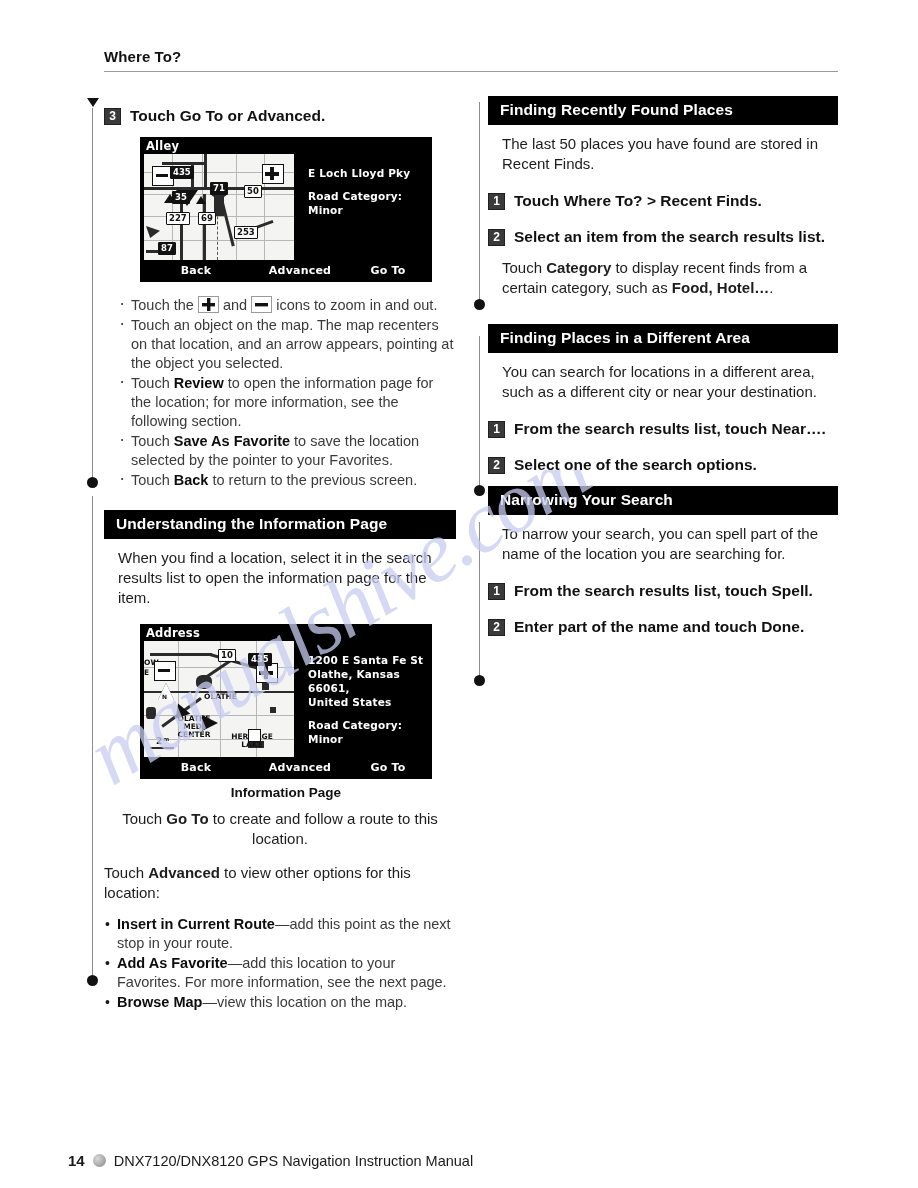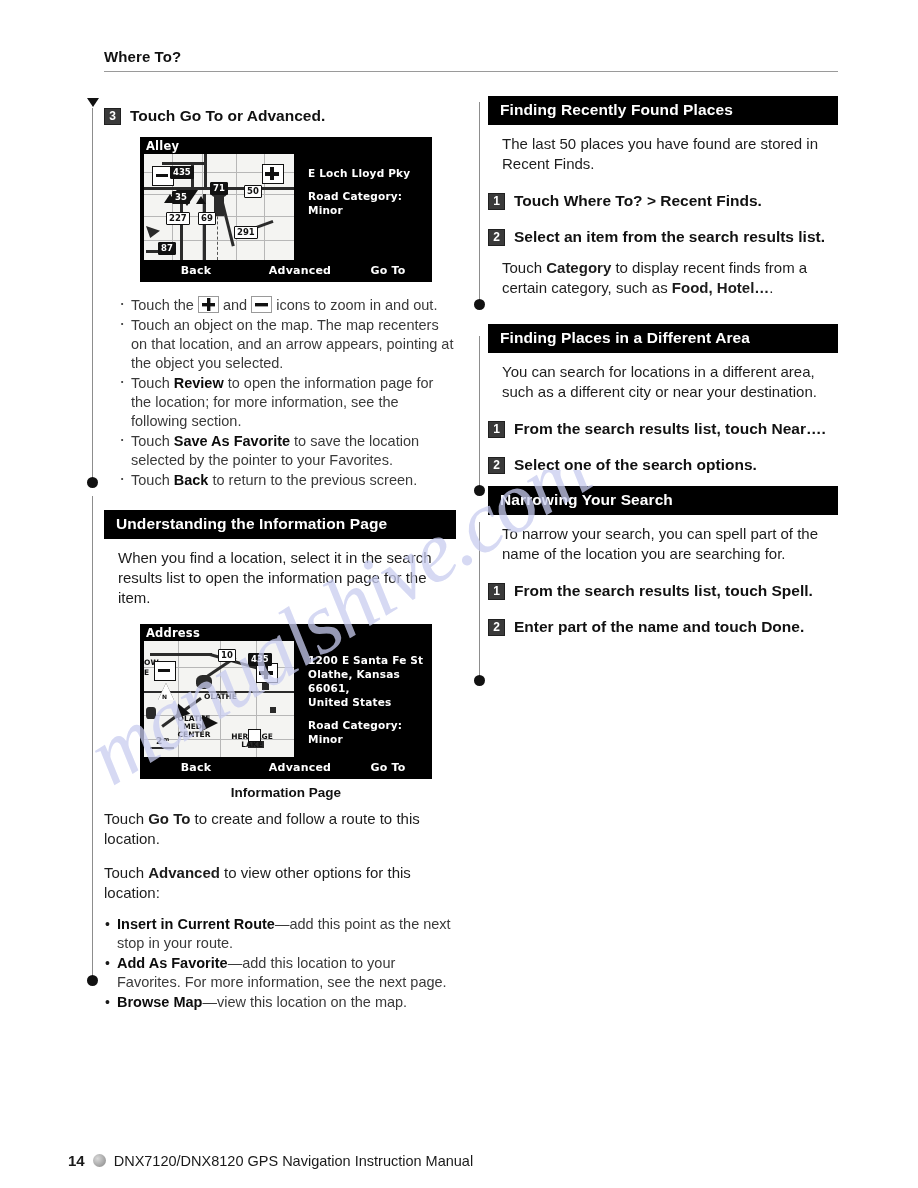"291" div.shield { text: 291 -> 253 }
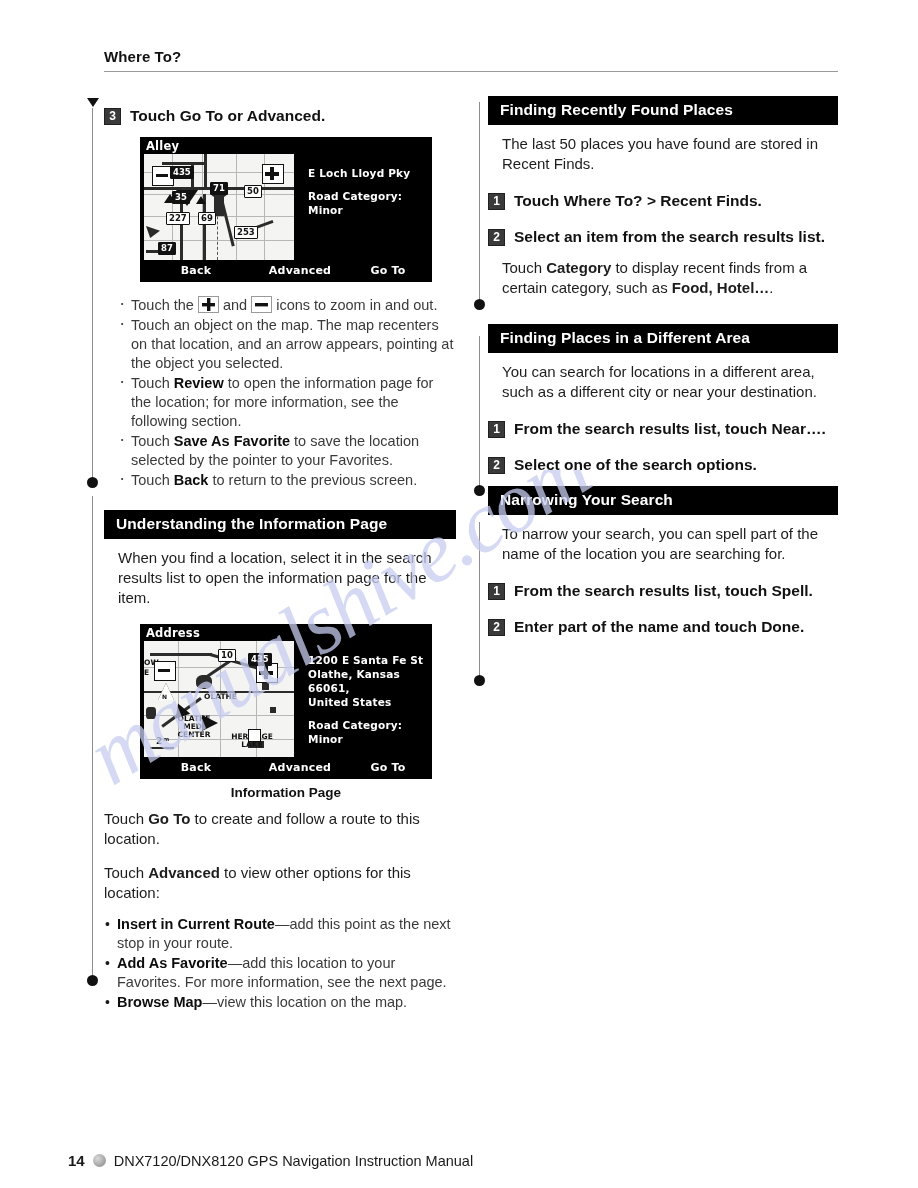"Touch Go To to create" p.body { text-align: none -> center }
